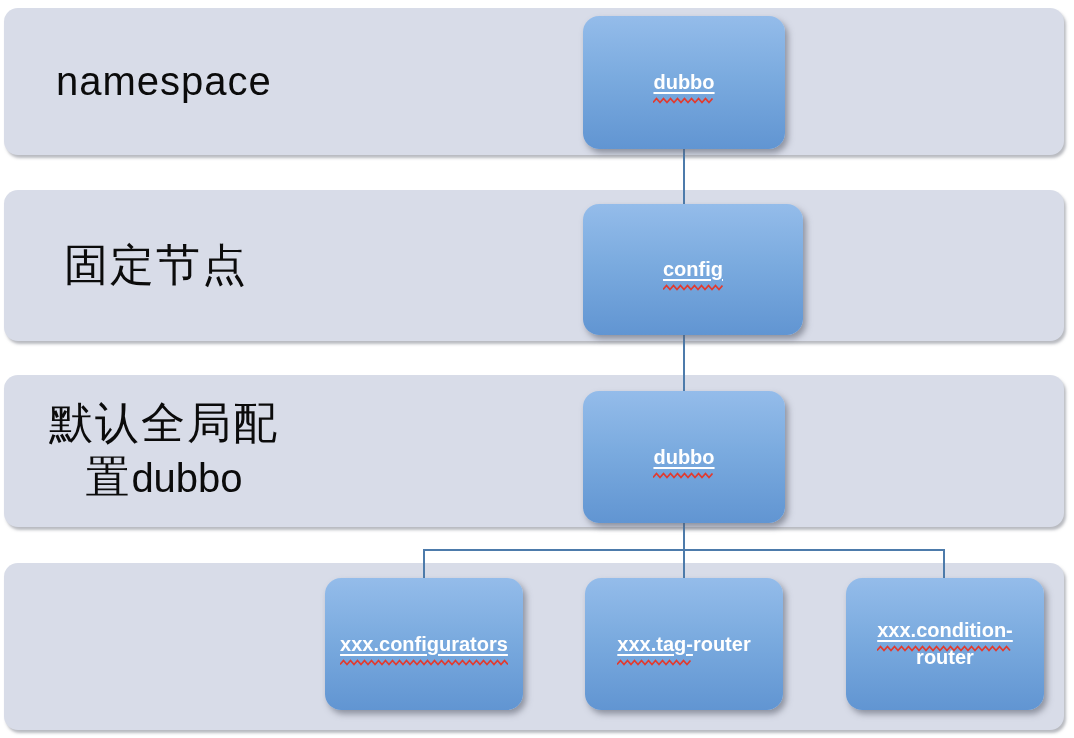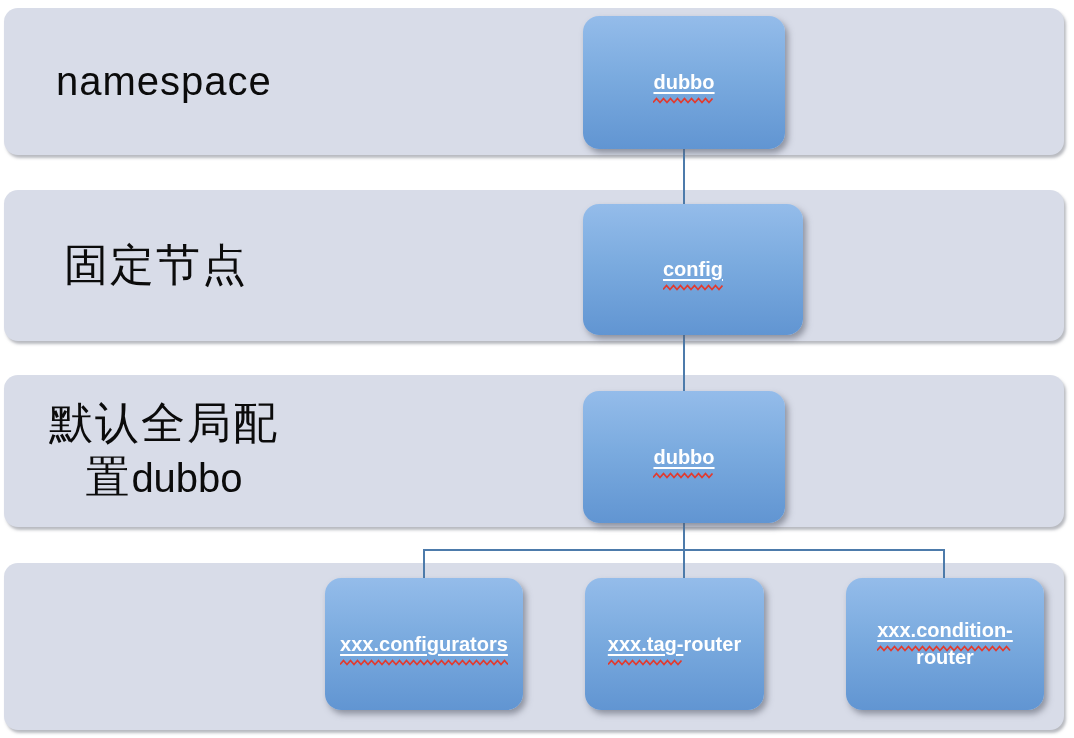"xxx.tag- router" #node-e { width: 179px -> 198px }
